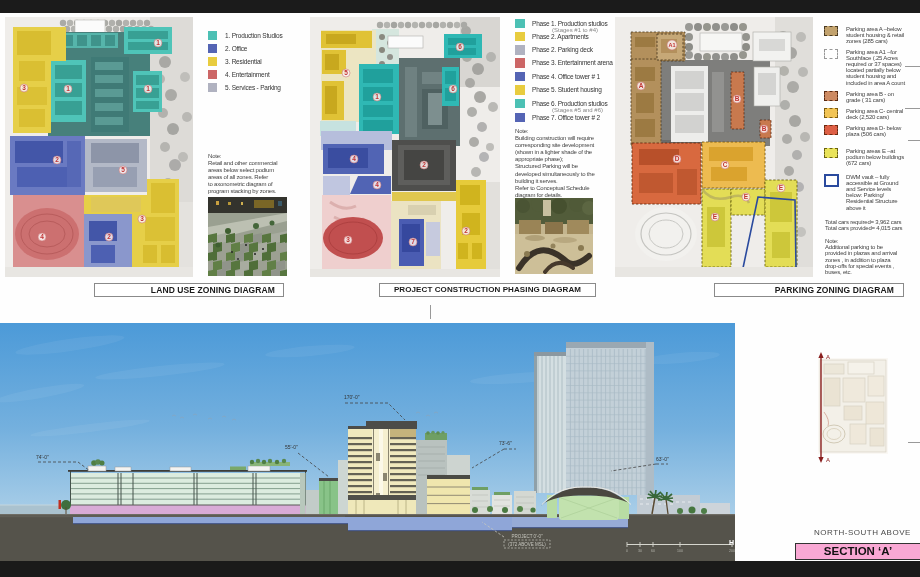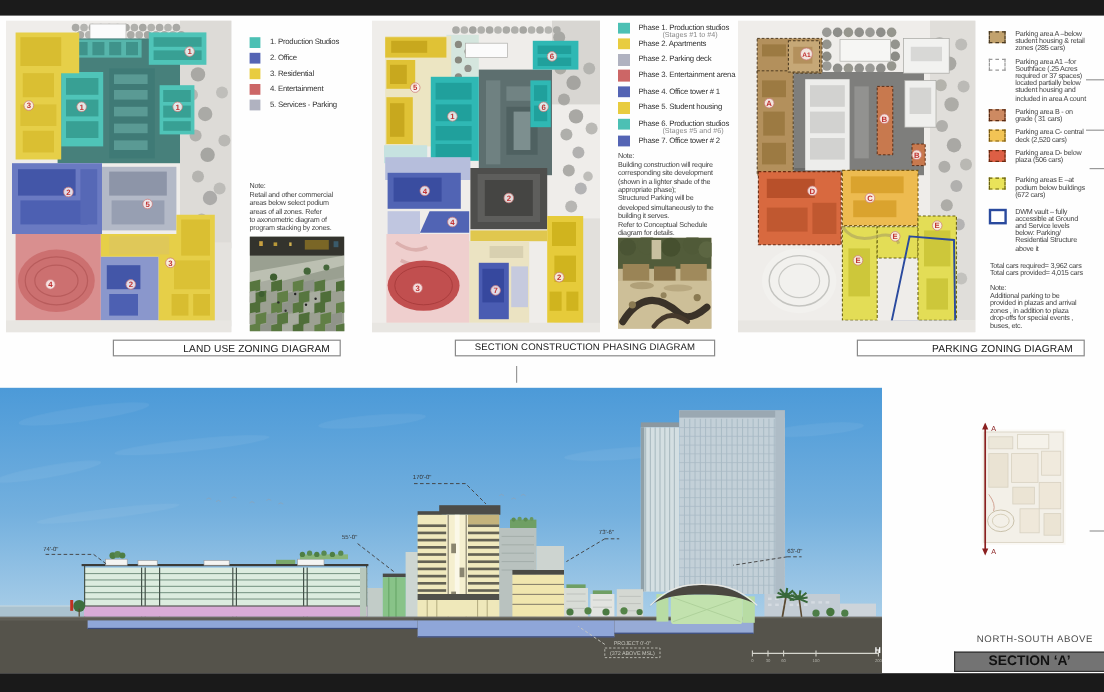"LAND USE ZONING DIAGRAM" .tbar { font-weight: normal -> bold }
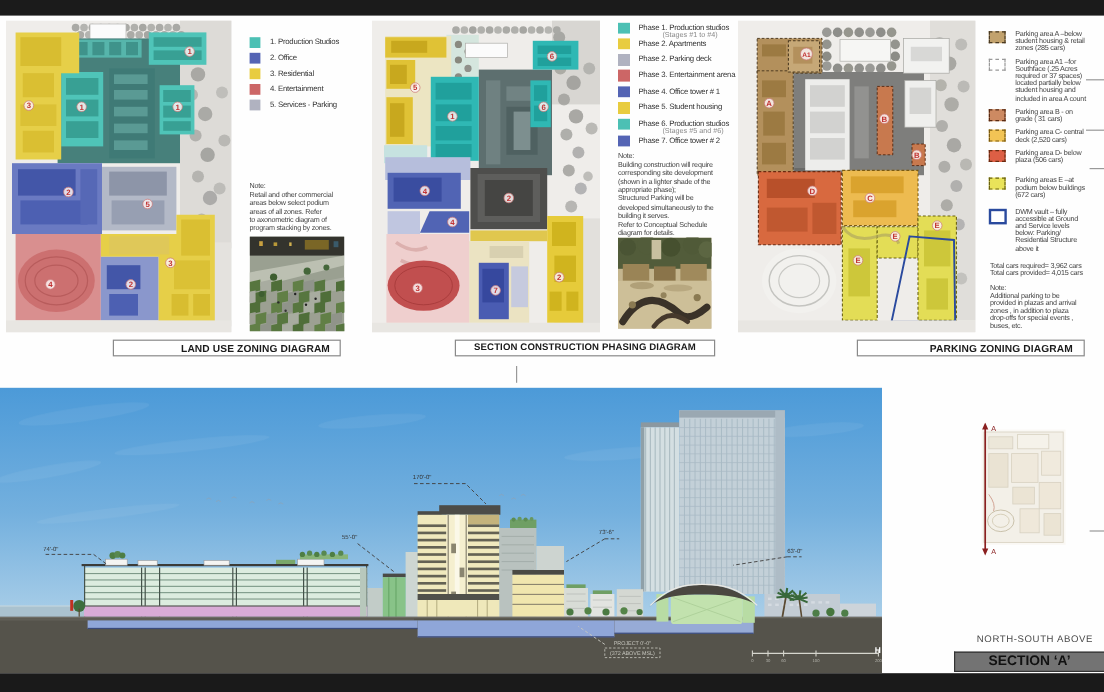"SECTION CONSTRUCTION PHASING DIAGRAM" div.tbar { text: SECTION -> PROJECT }
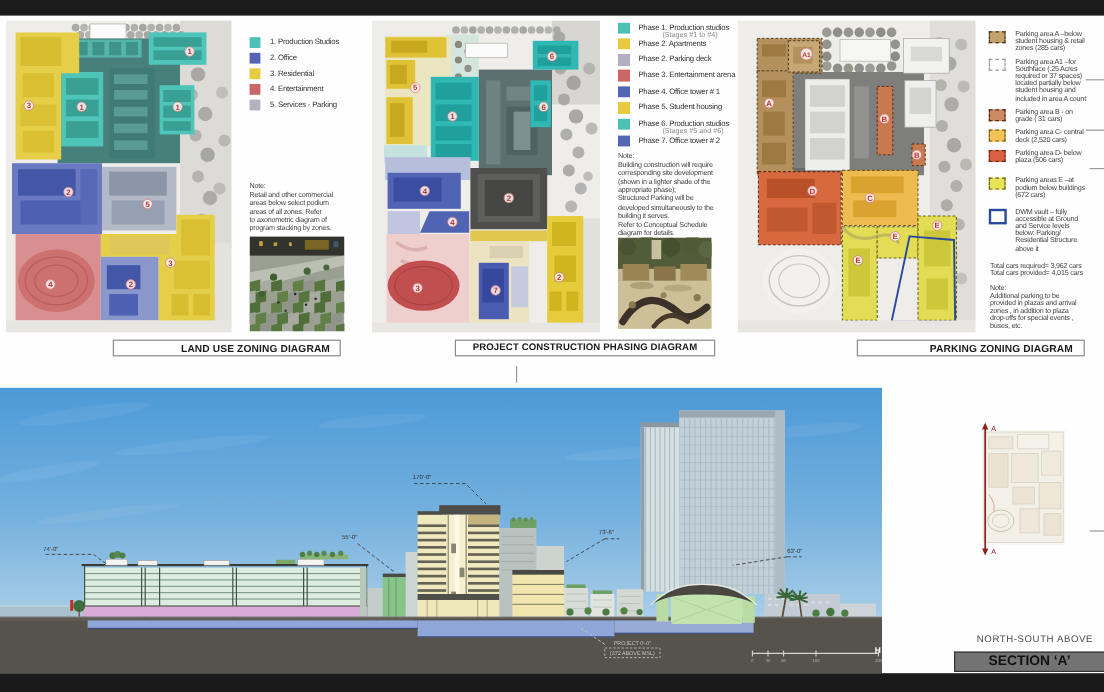"SECTION ‘A’" div.abs { background: #737373 -> #f9a8d4 }
